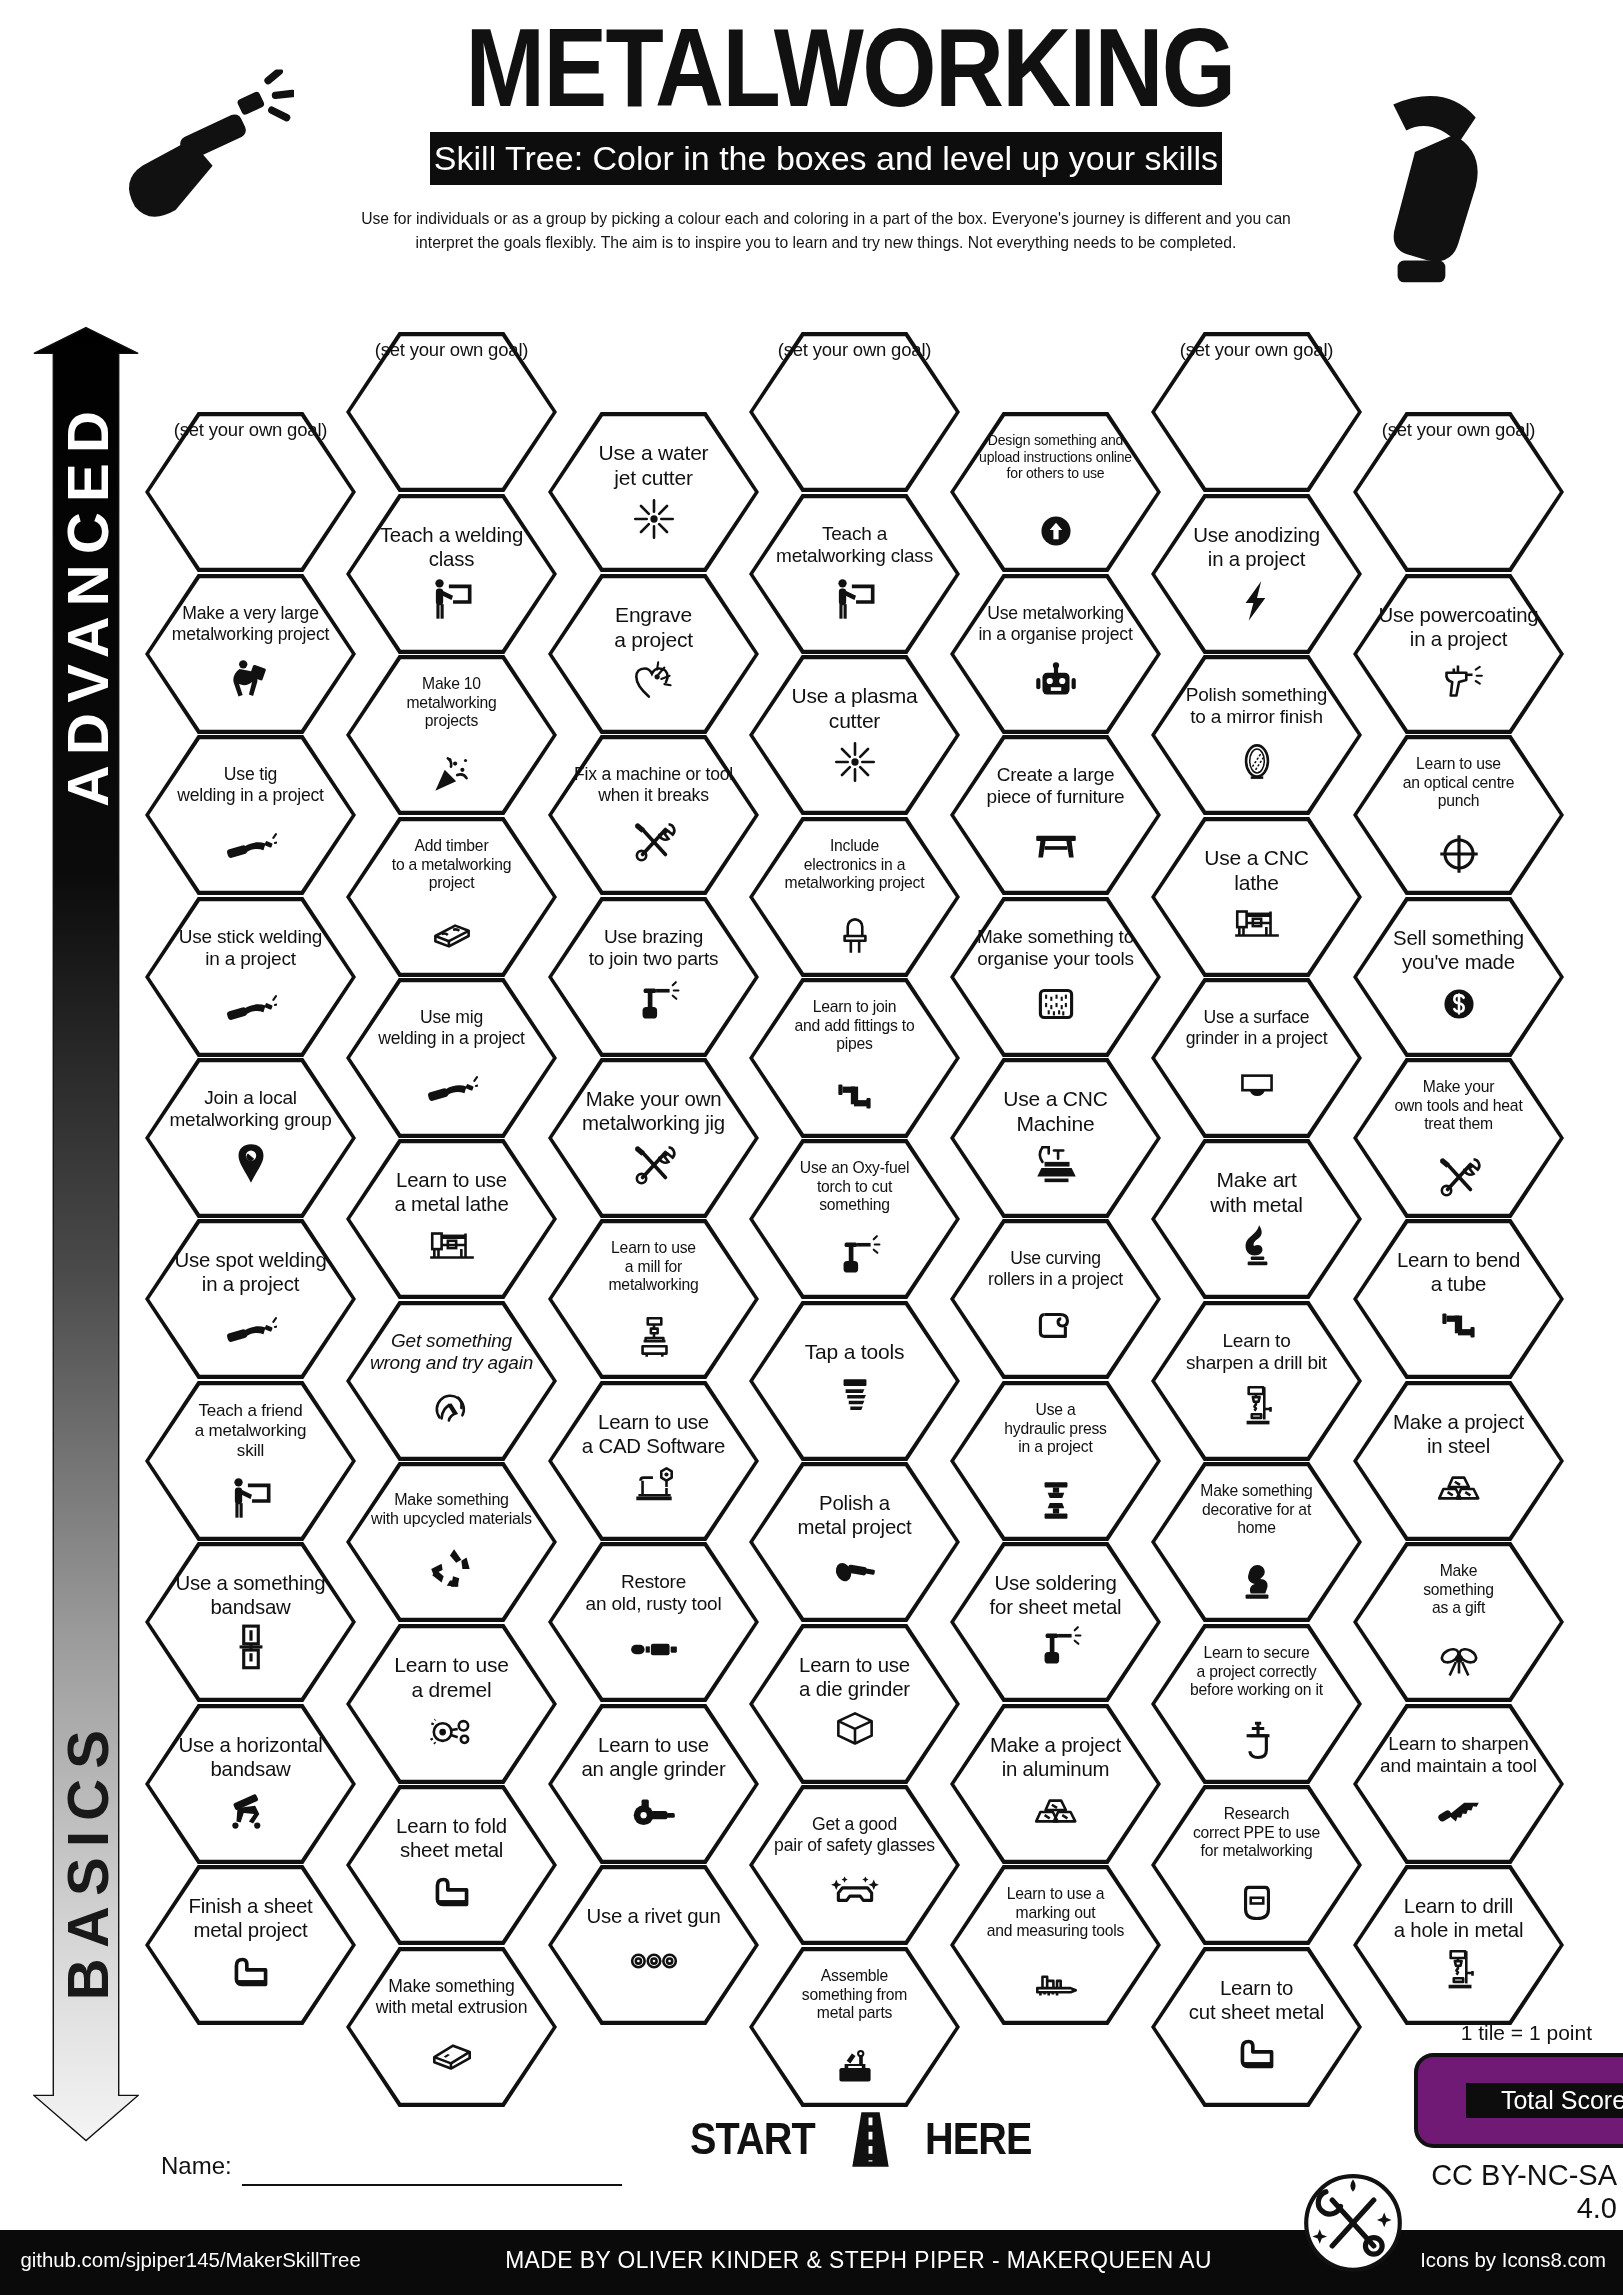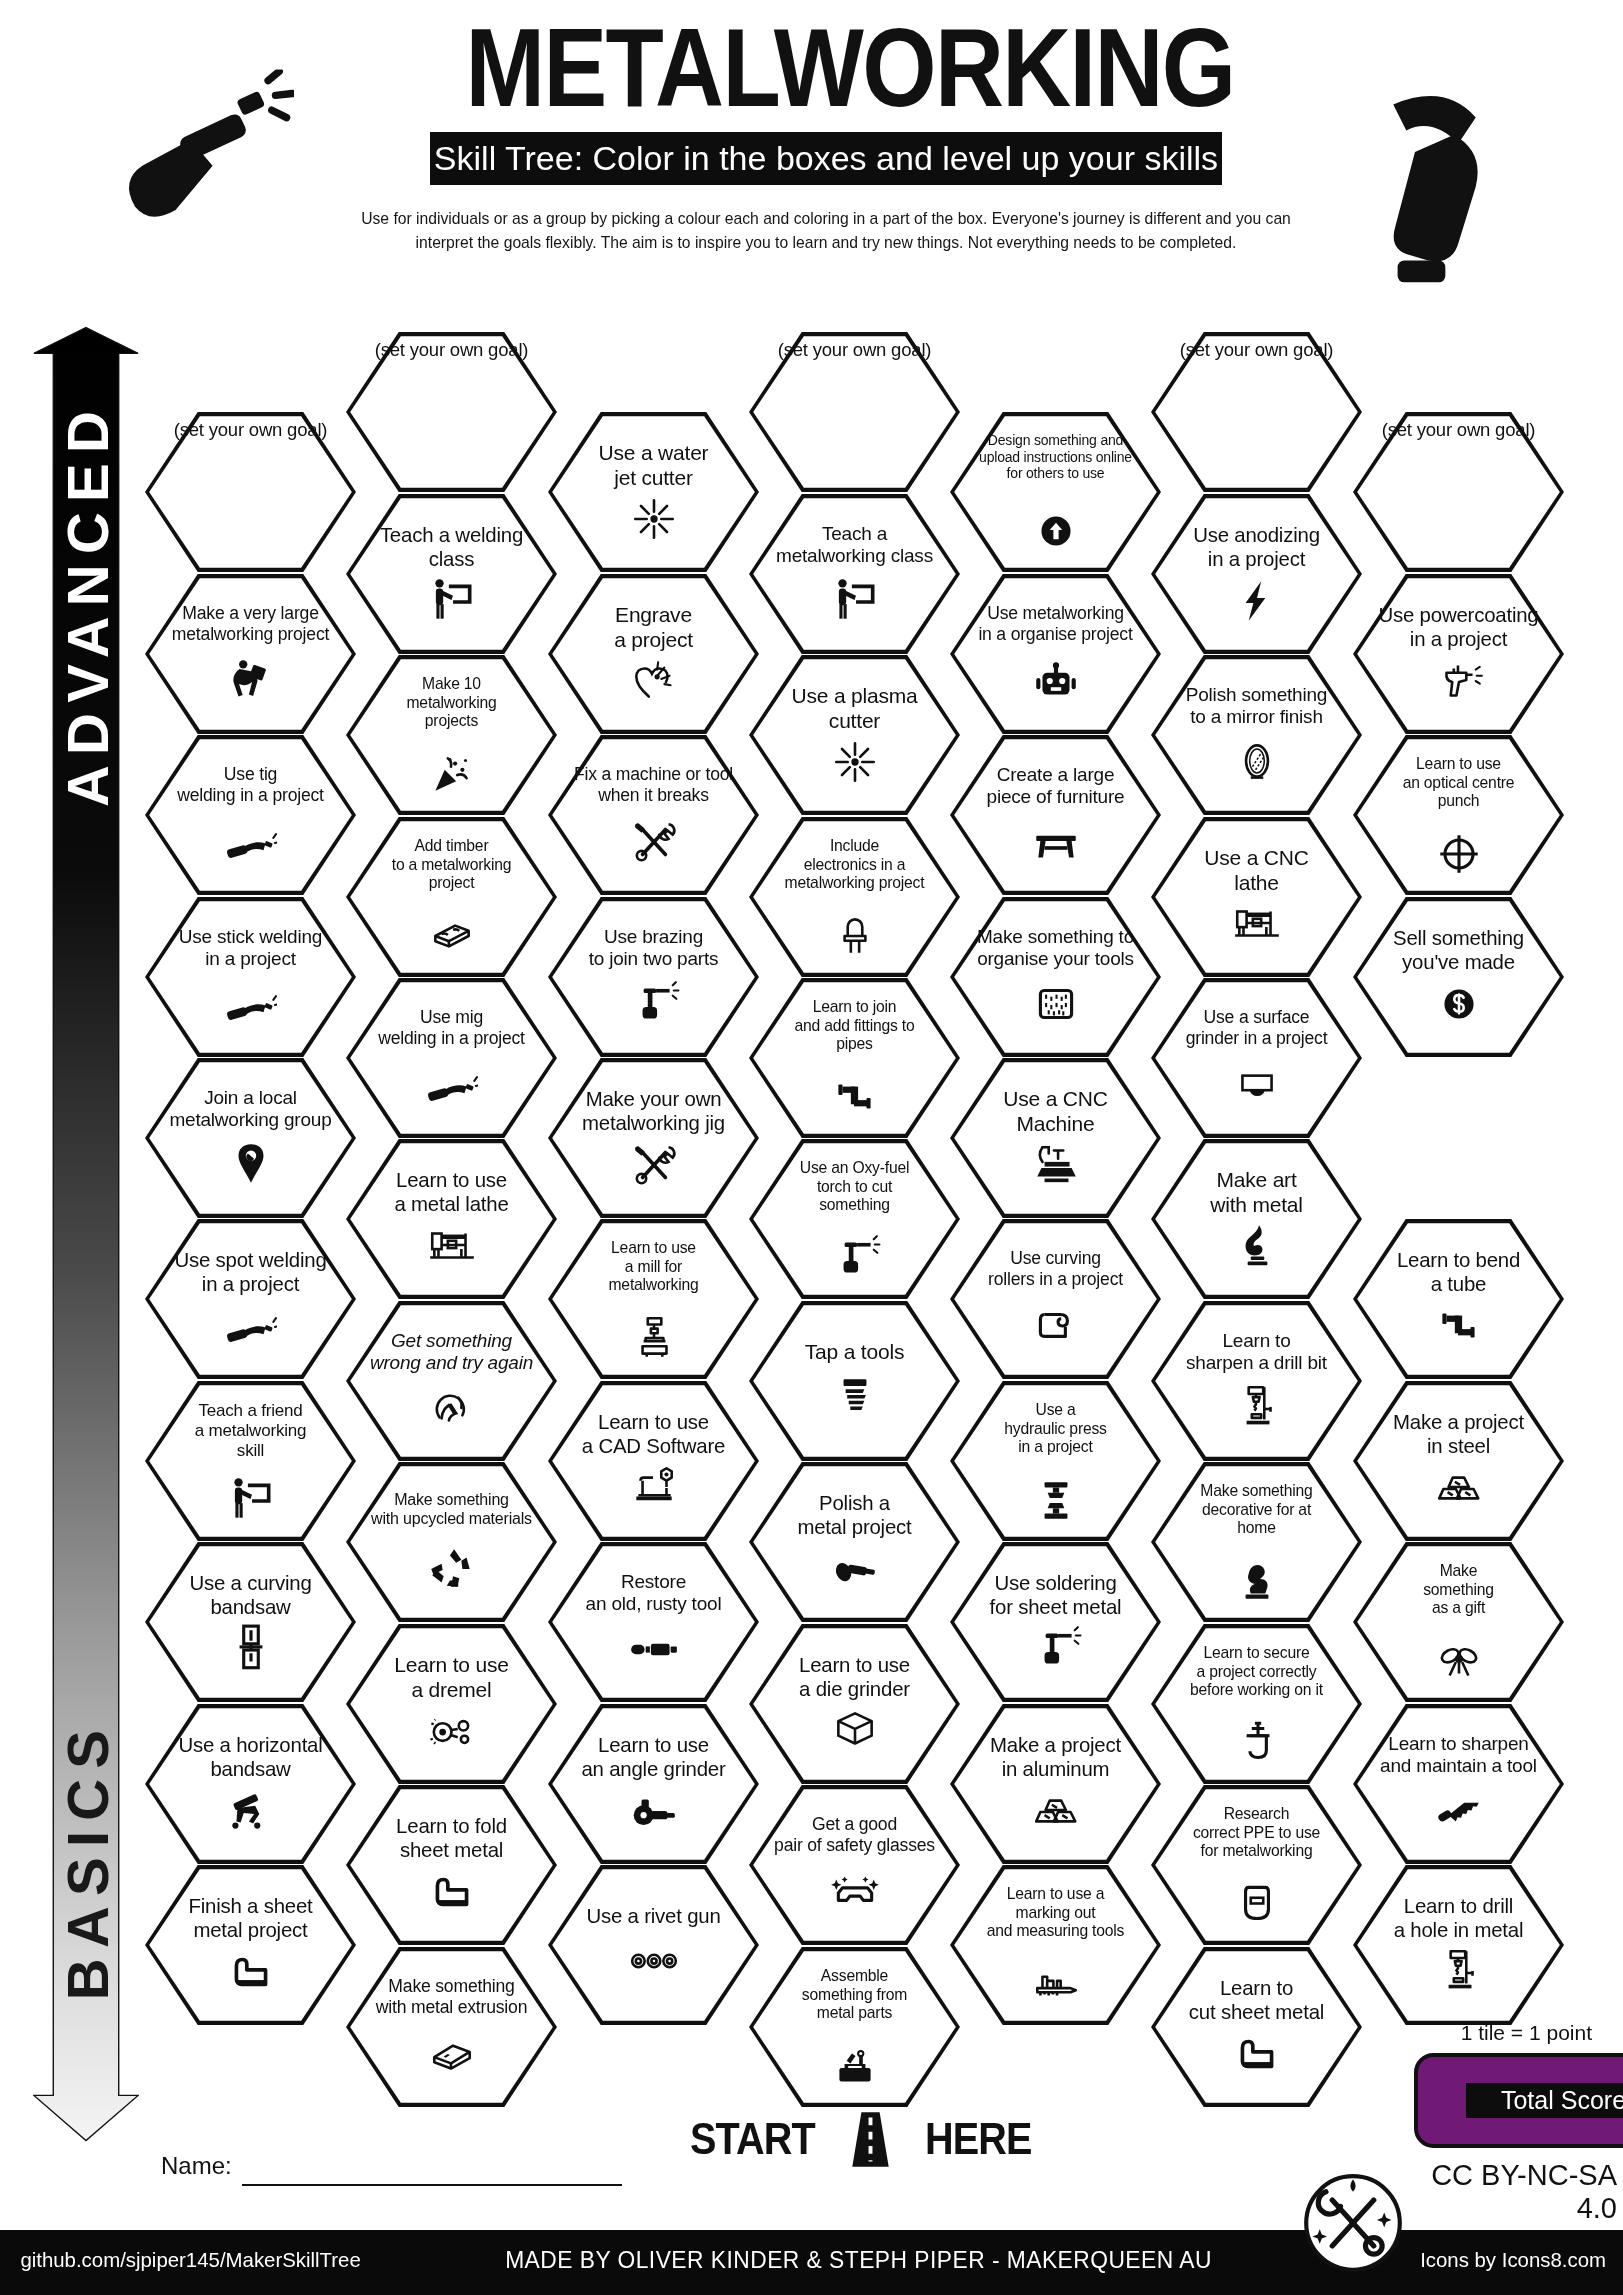"Make your" div.tile { html: none -> <div> <div> <div></div> </div> <div>Make your own tools and heat treat them</div> <svg> <use></use> </svg> </div> }
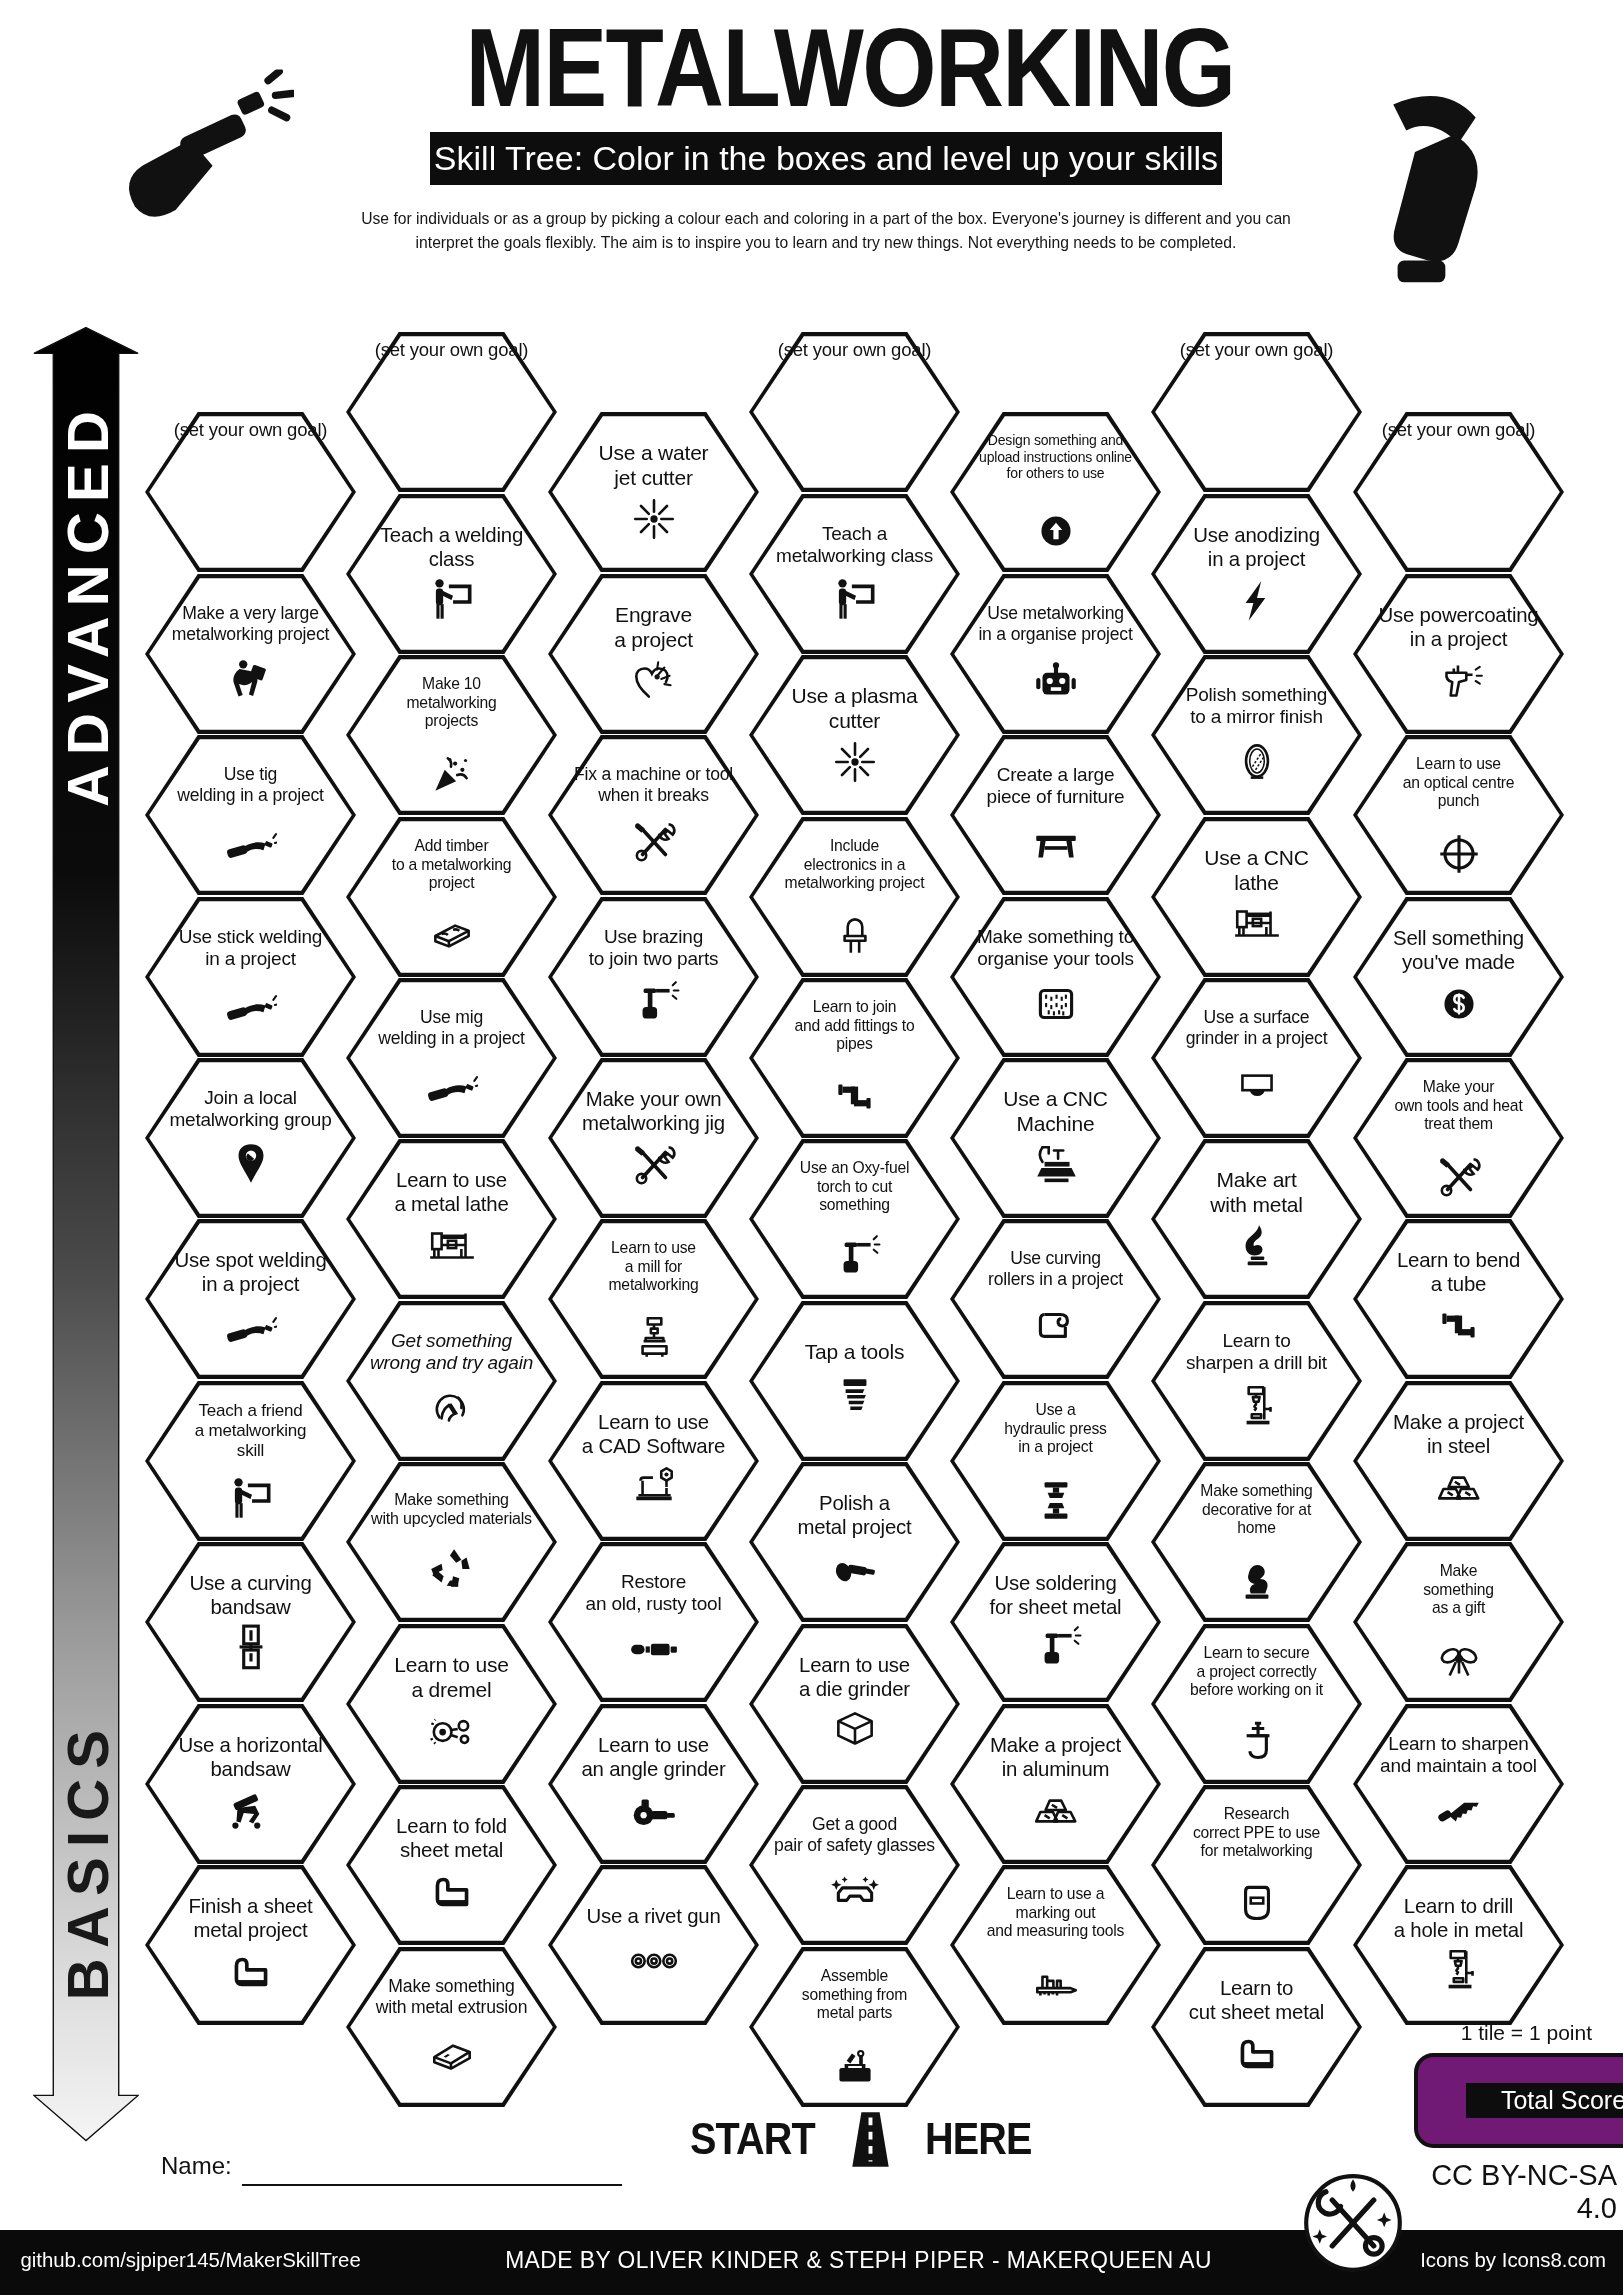"Use a curving" div.label { text: curving -> something }
